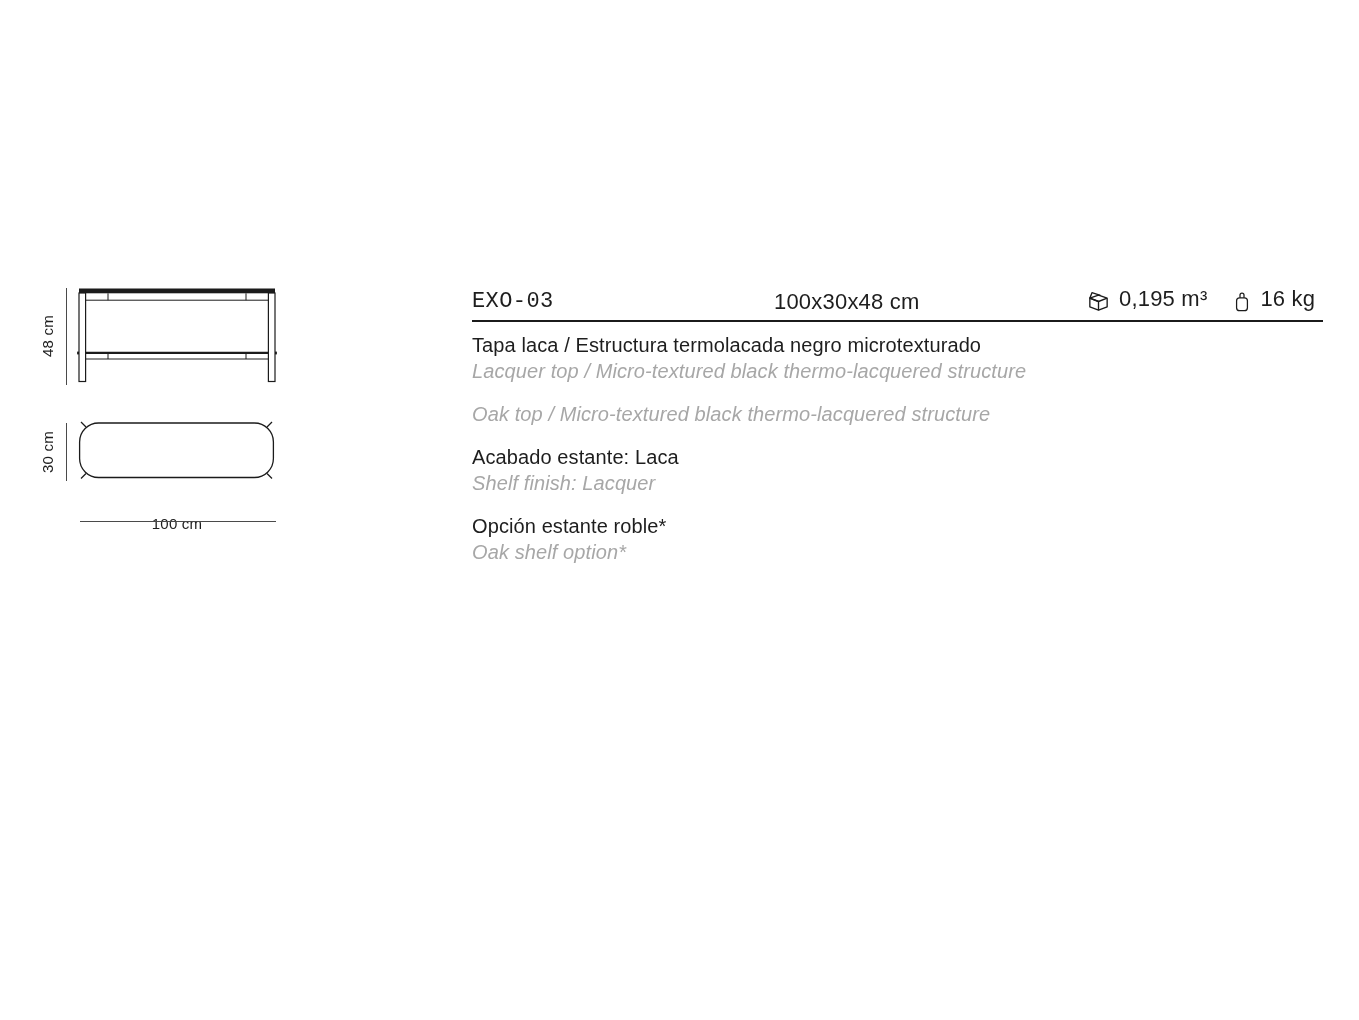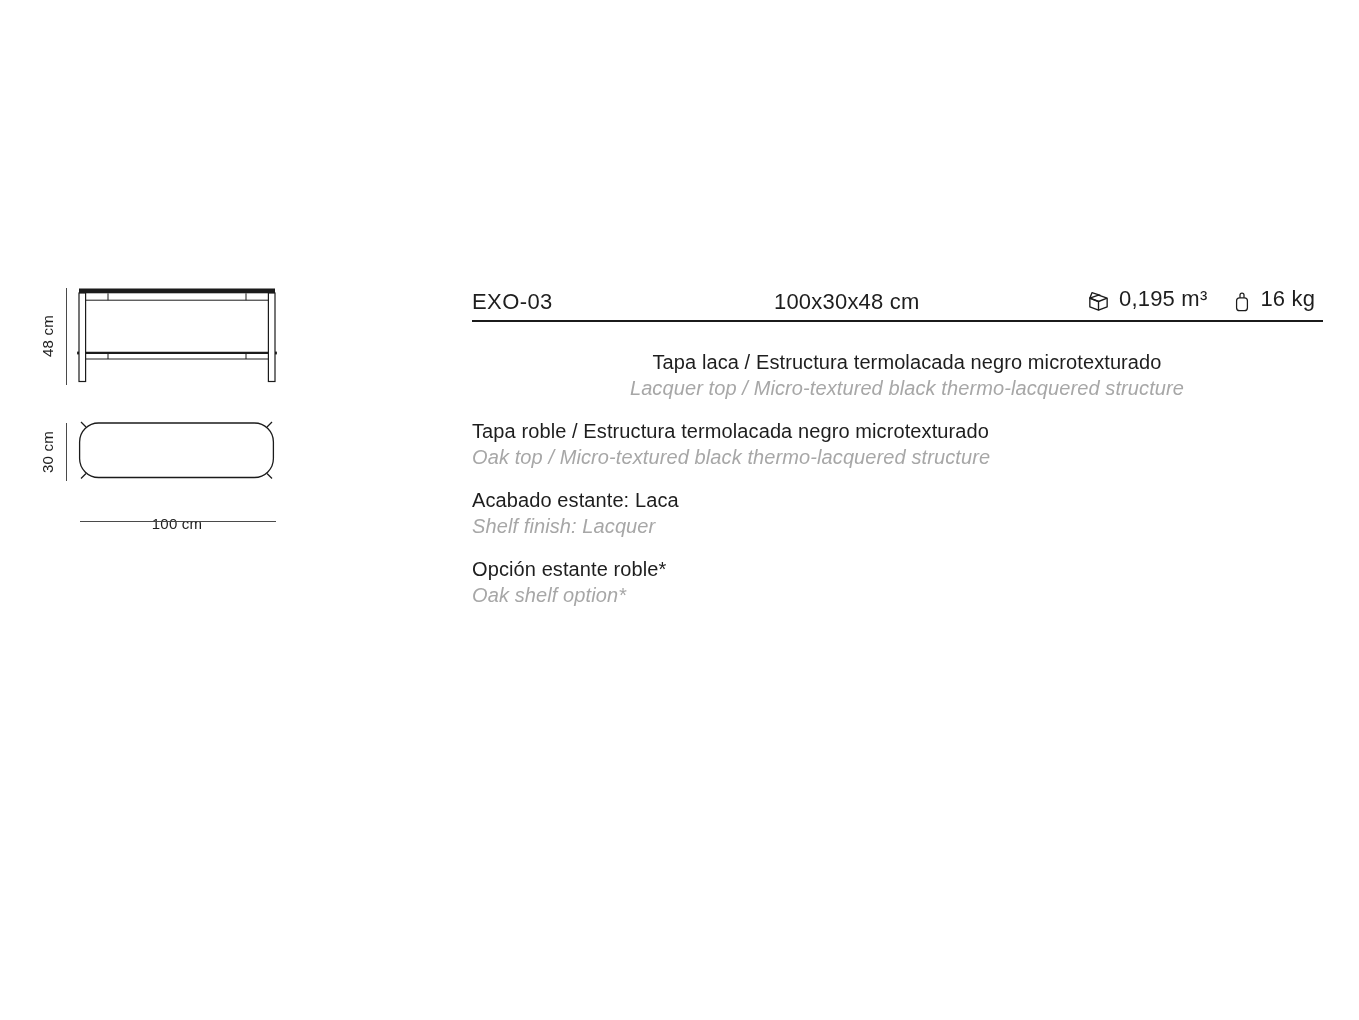"EXO-03" .model-name { font-family: none -> Liberation Mono, monospace }
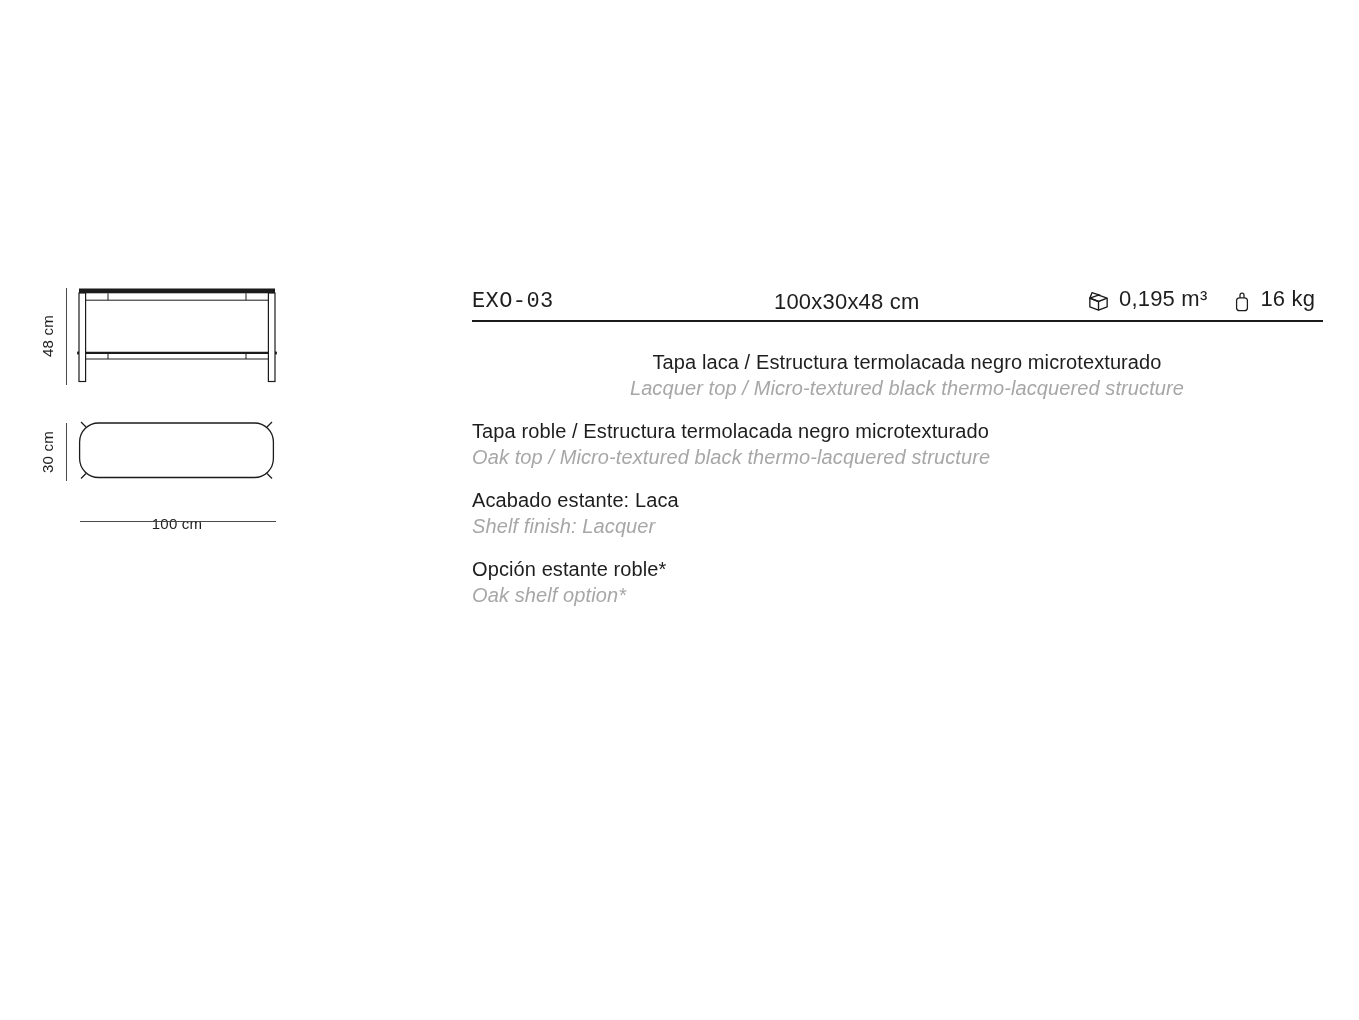"Tapa laca / Estructura termolacada" .spec-pair:first-child { margin-top: 27px -> 10px; text-align: center -> none }
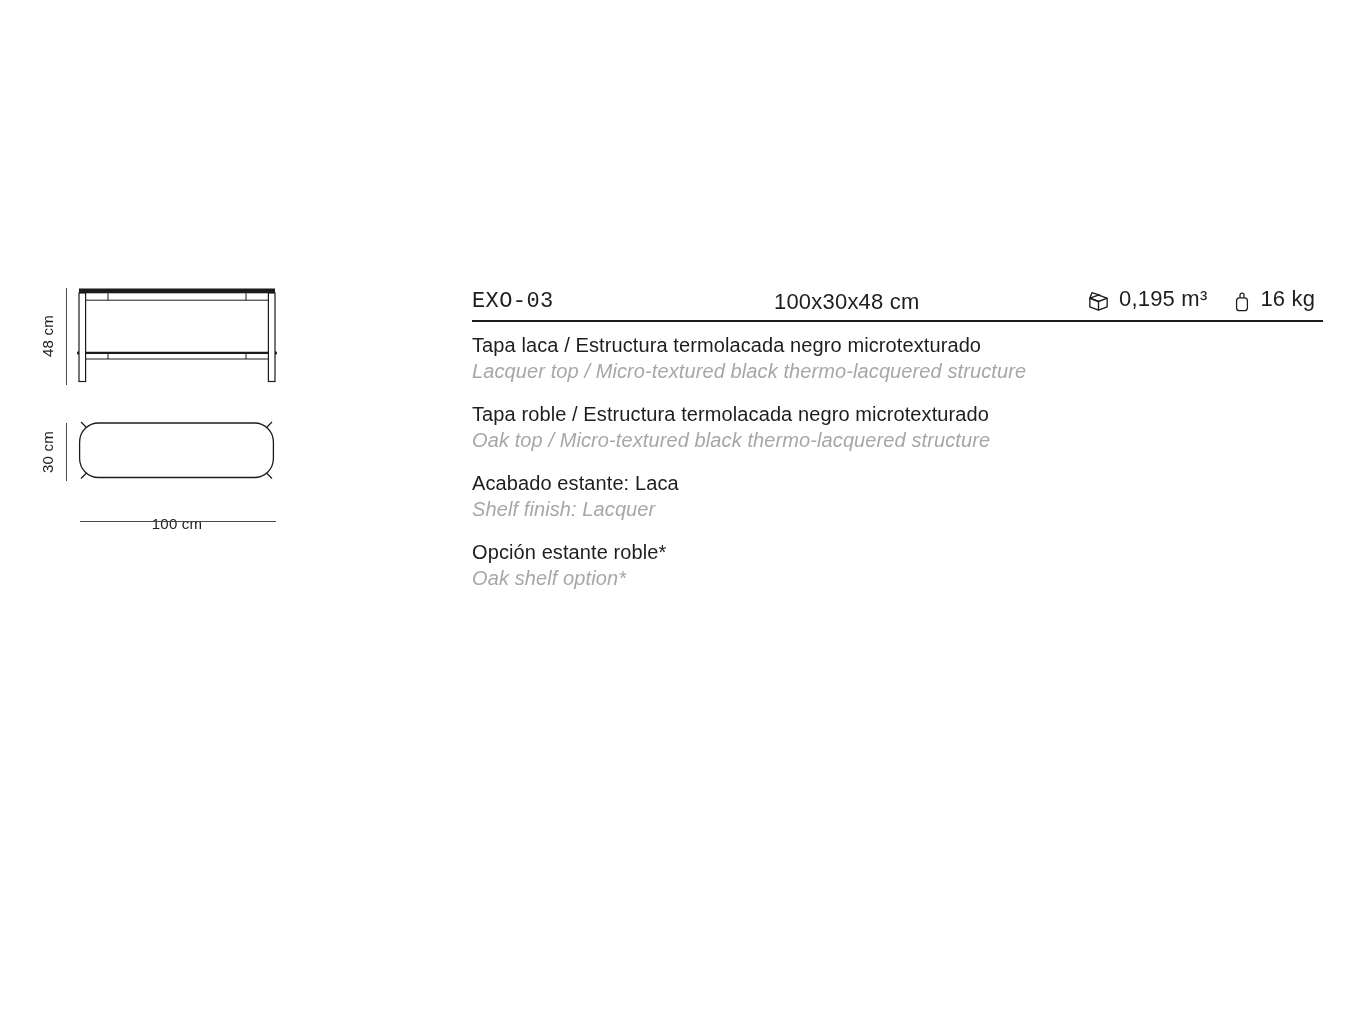"Tapa roble / Estructura termolacada" div.spec-es { html: <div>Tapa roble / Estructura termolacada negro microtexturado</div> -> none }
